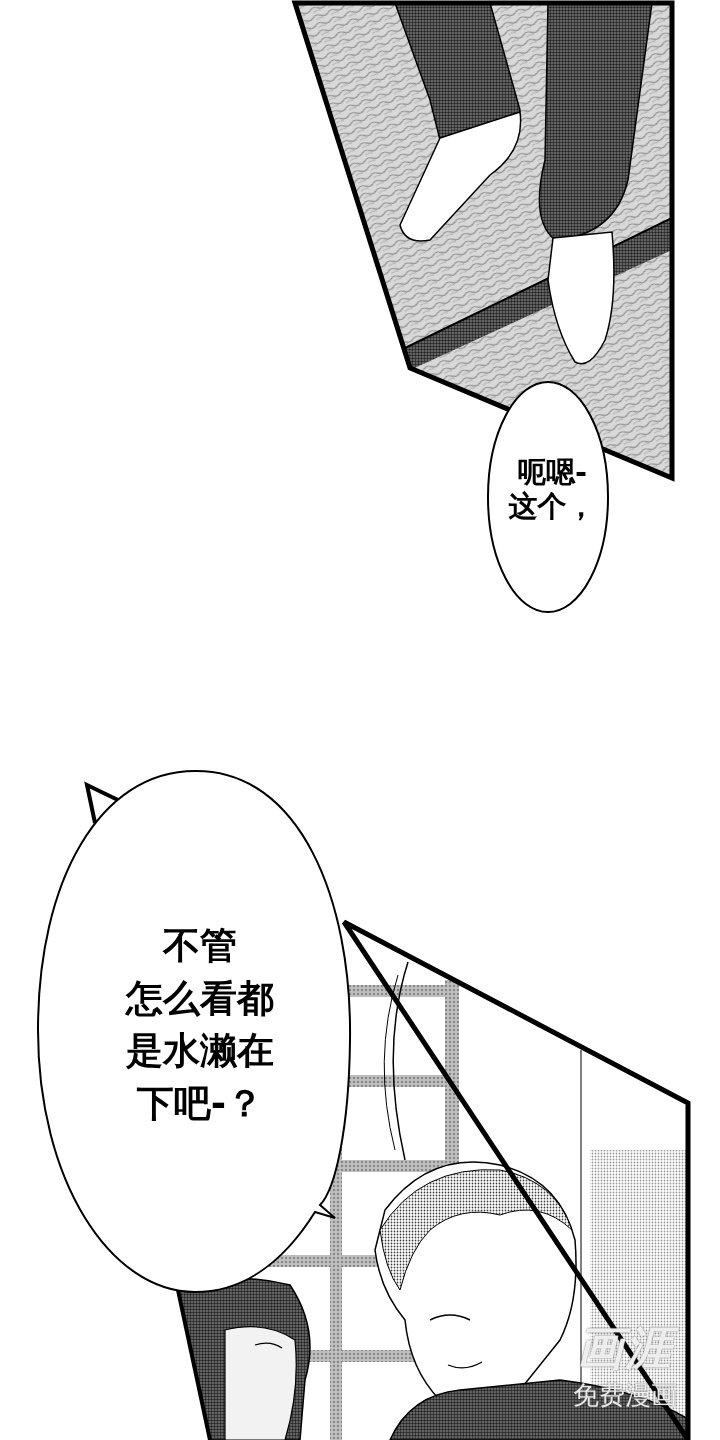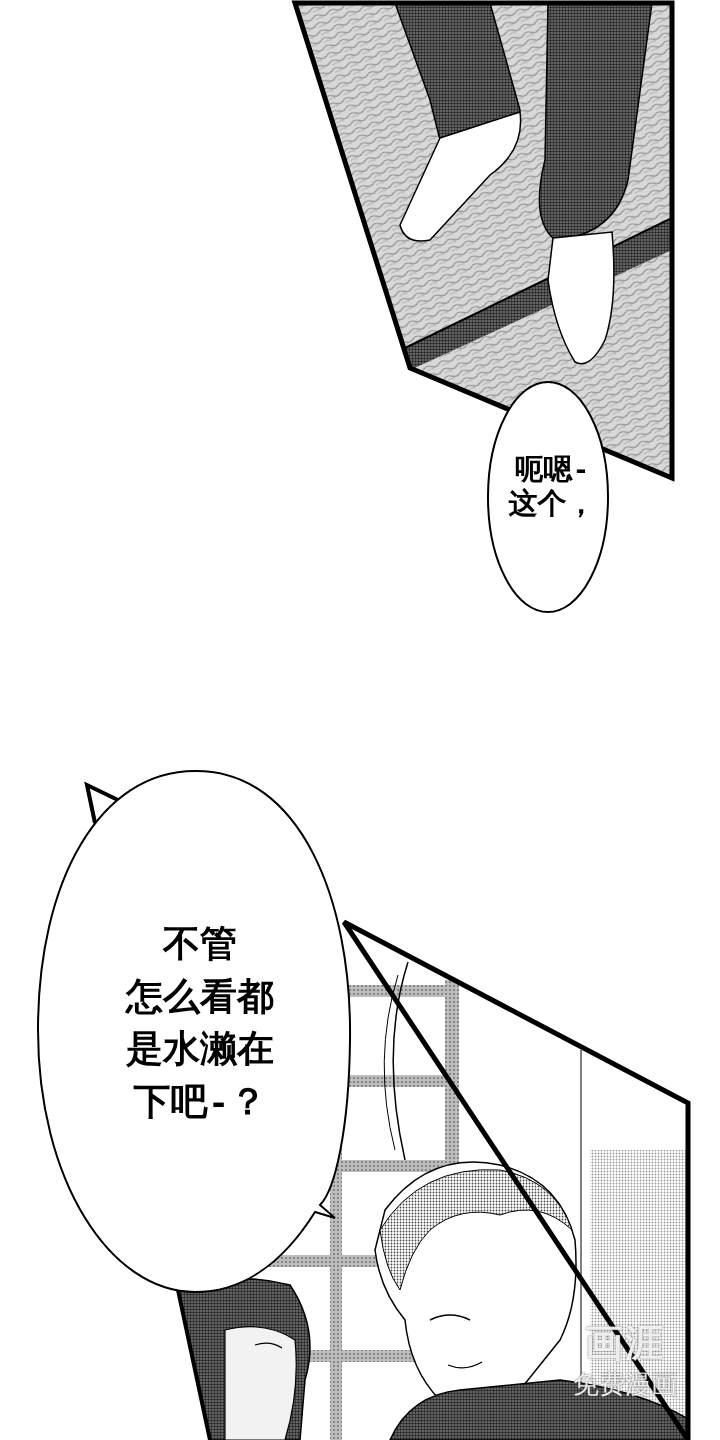"呃嗯-" .bubble-text { font-family: Liberation Mono, monospace -> none }
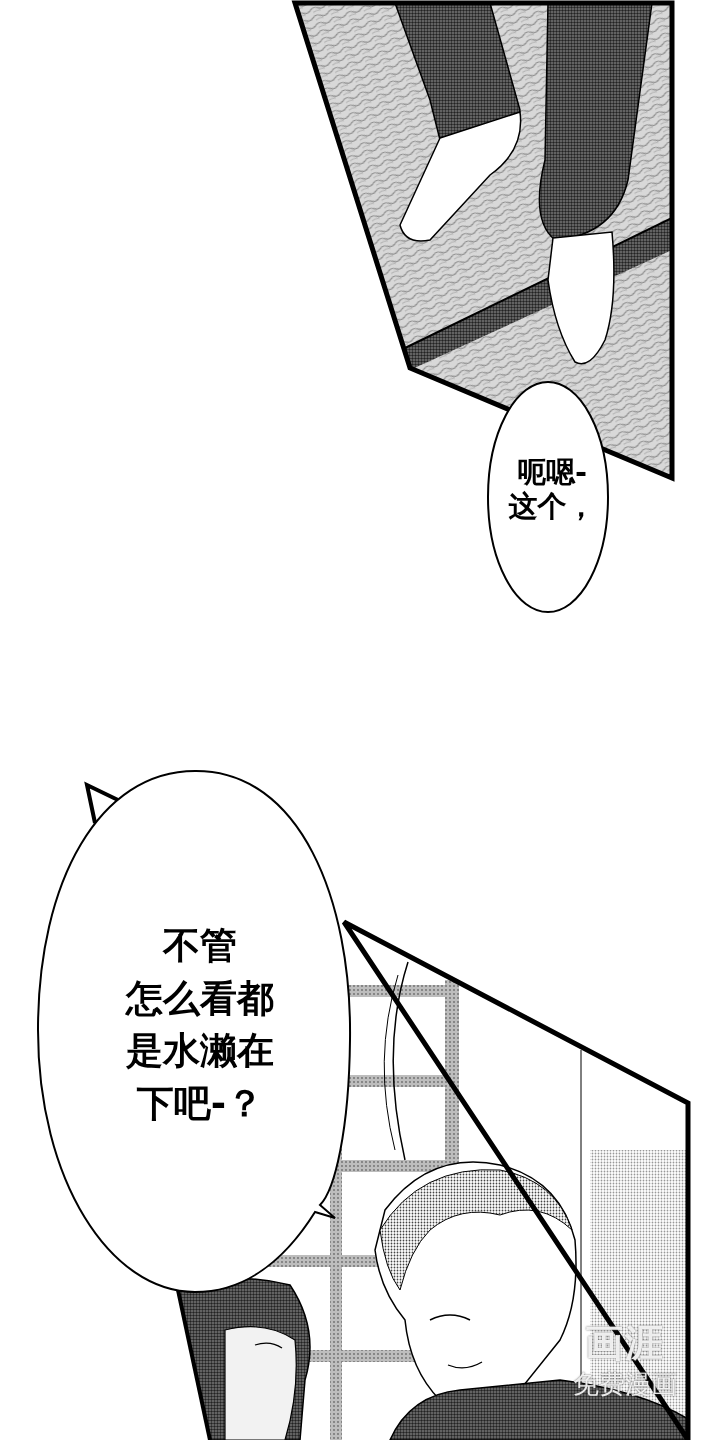"画涯" .wm-logo { font-size: 38px -> 46px; font-style: none -> italic }
